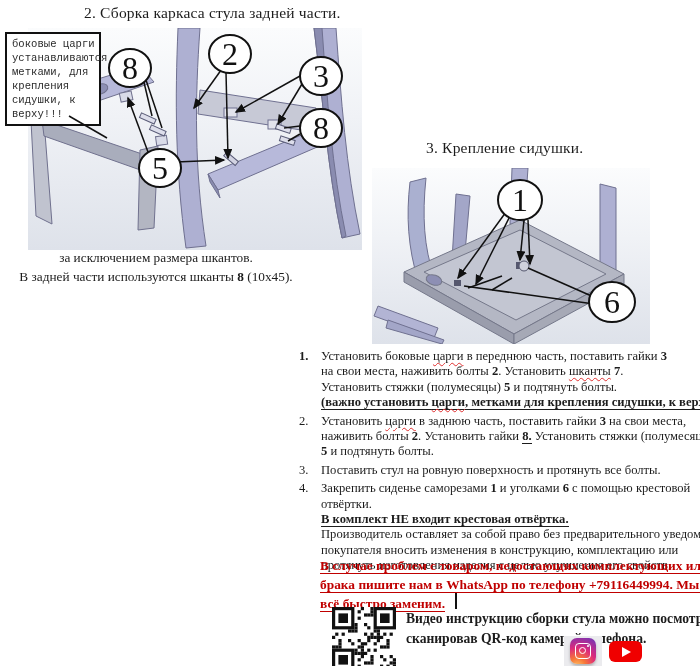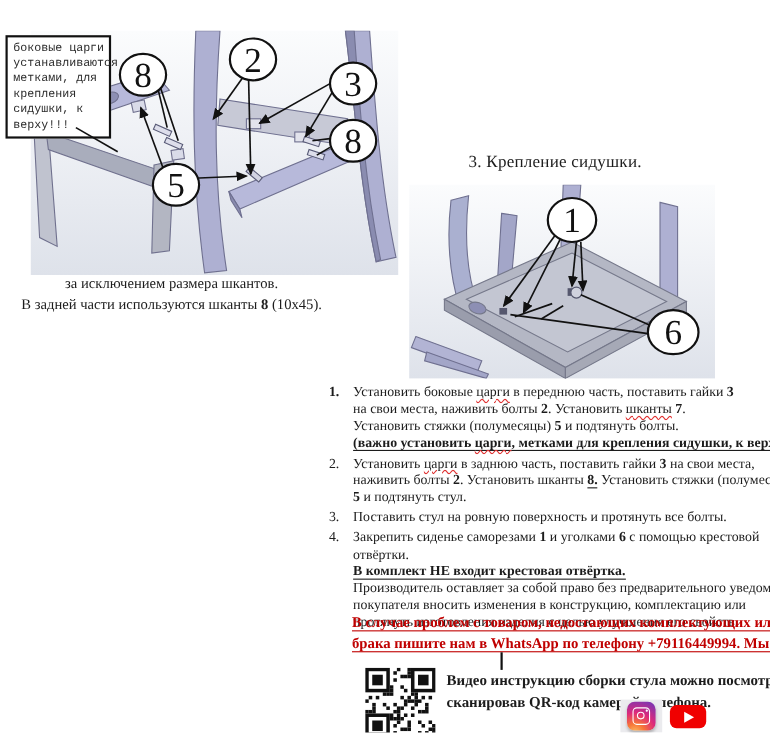"2. Сборка каркаса стула задней" div.abs { html: none -> <div>2. Сборка каркаса стула задней части.</div> }
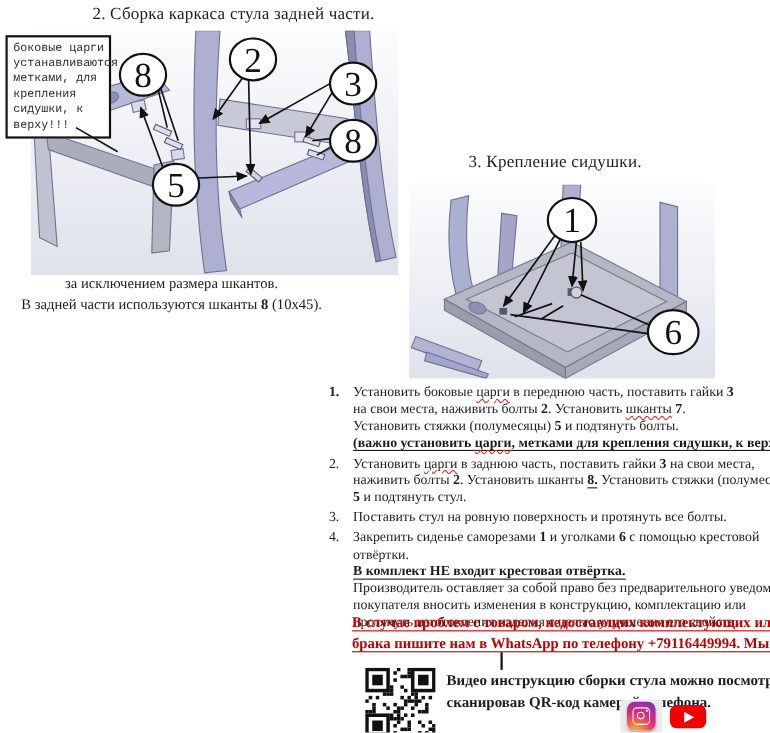". Установить шканты" span { text: шканты -> гайки }
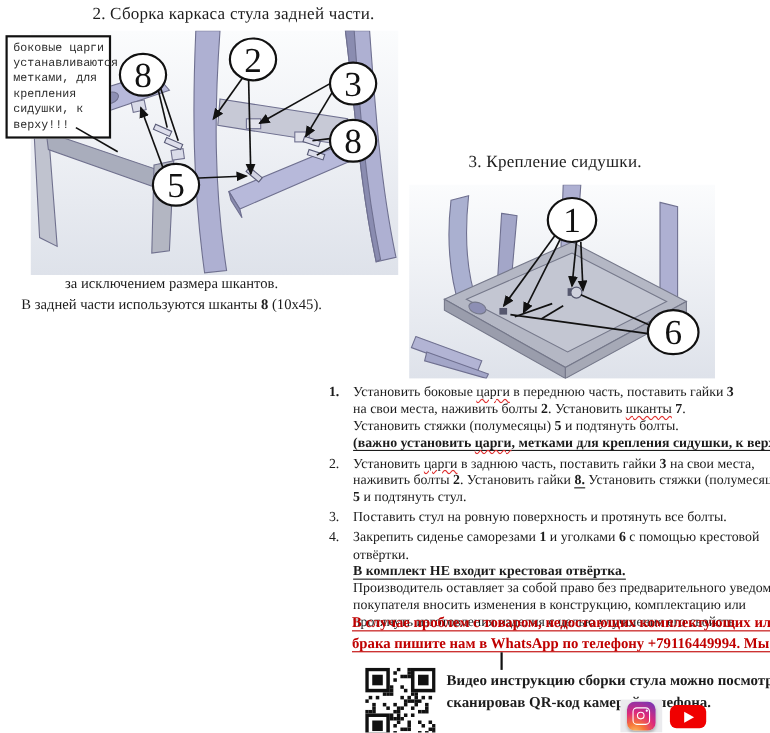"и подтянуть стул." span { text: стул -> болты }
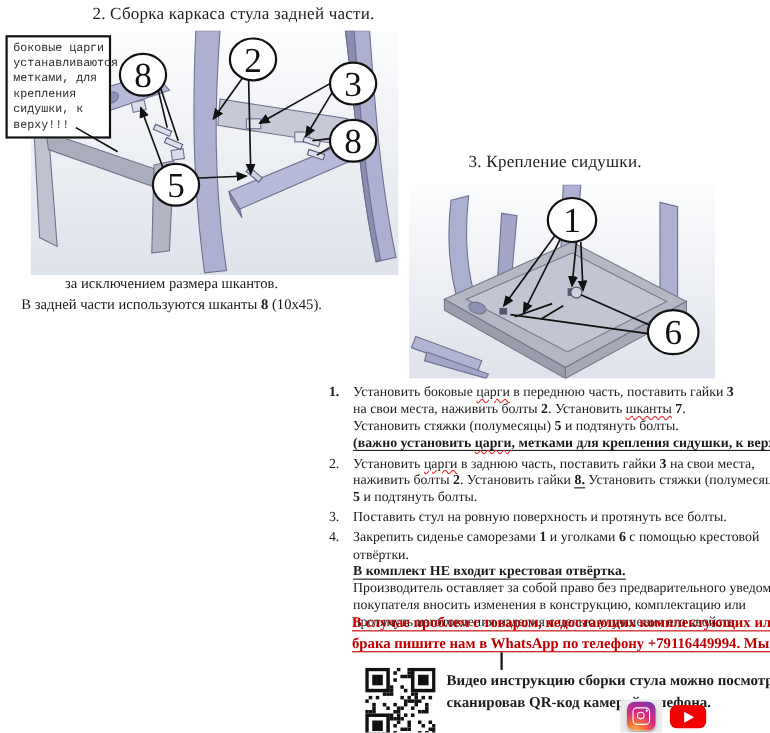"всё быстро заменим." div.tline { html: none -> <div><span>всё быстро заменим.</span></div> }
